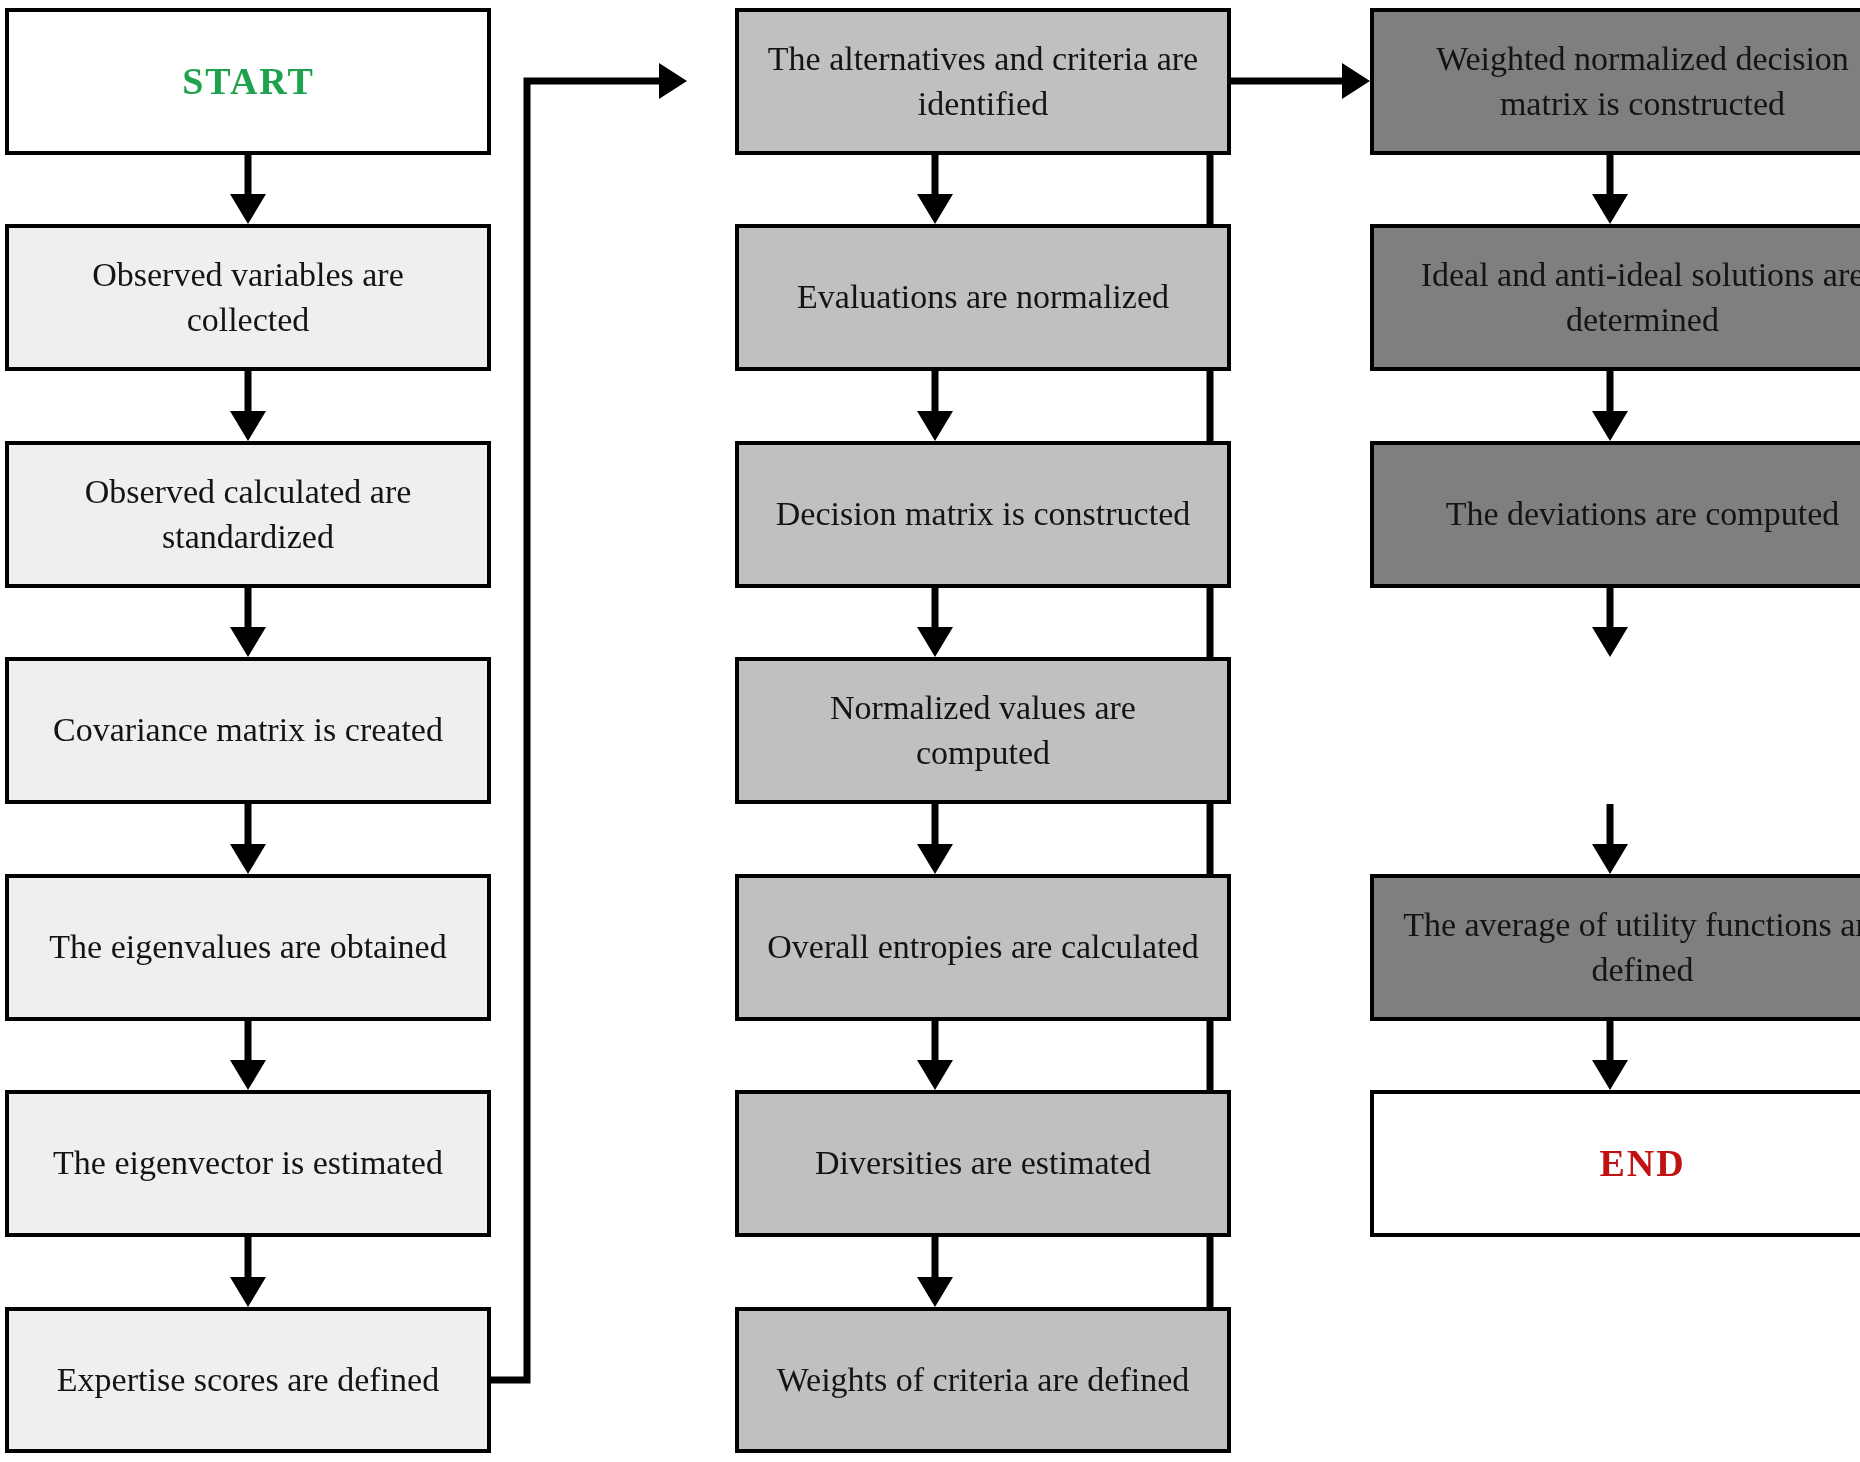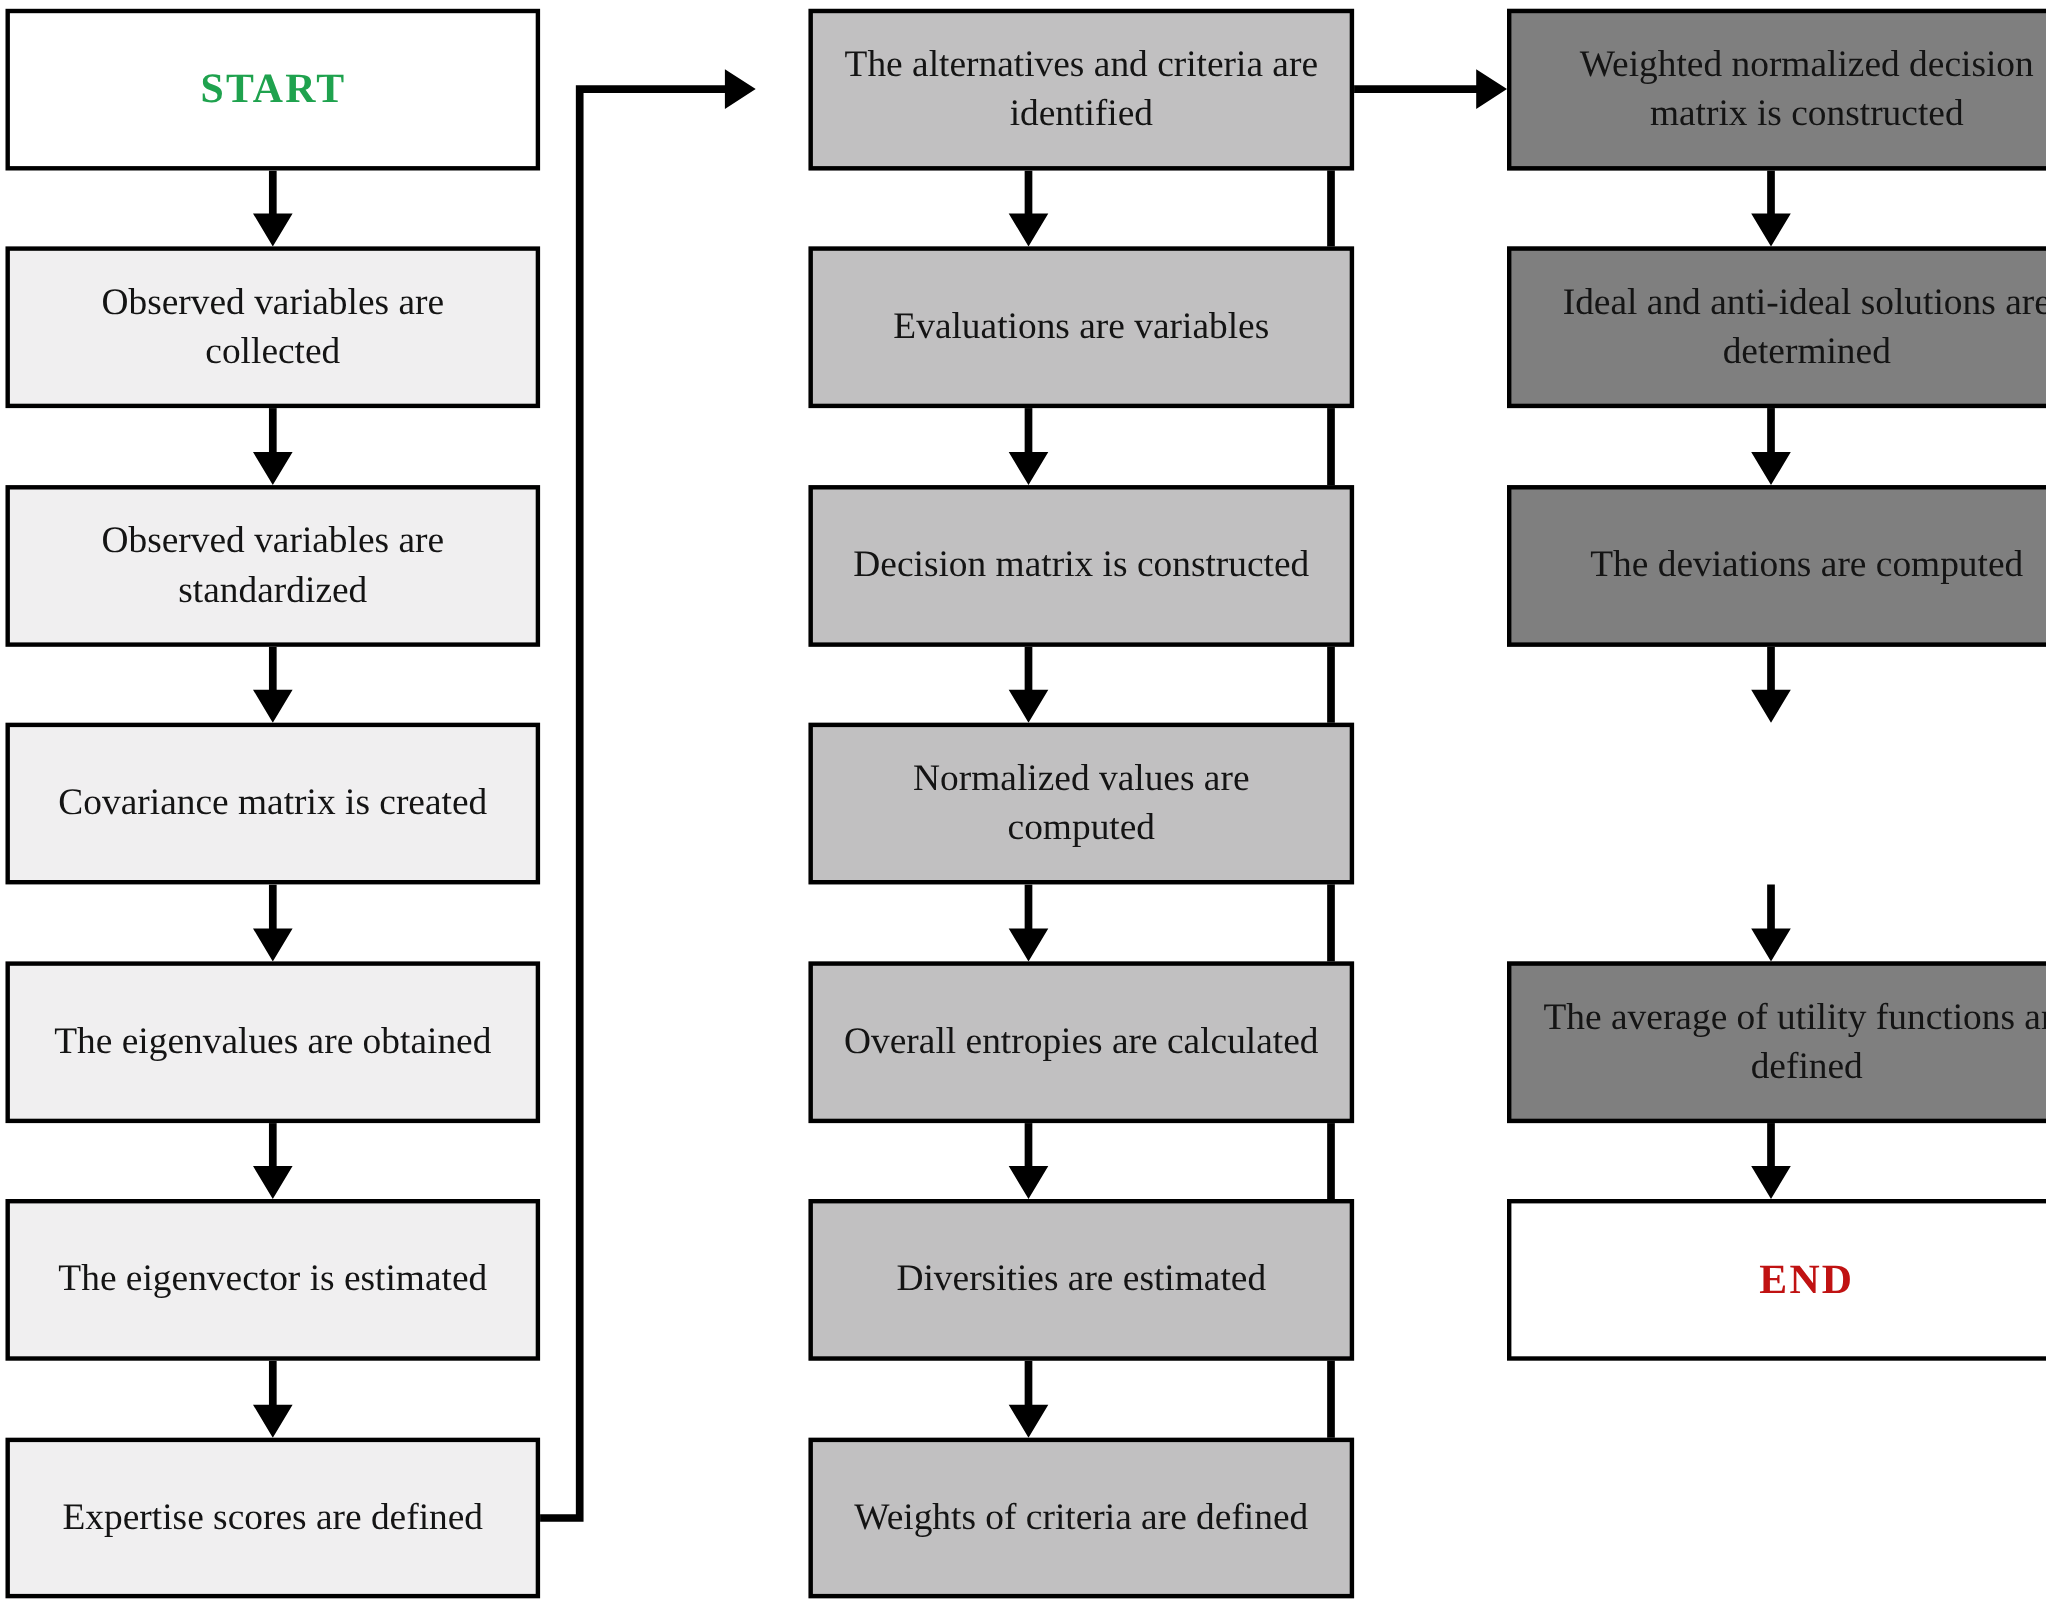"Evaluations are variables" div.box { text: variables -> normalized }
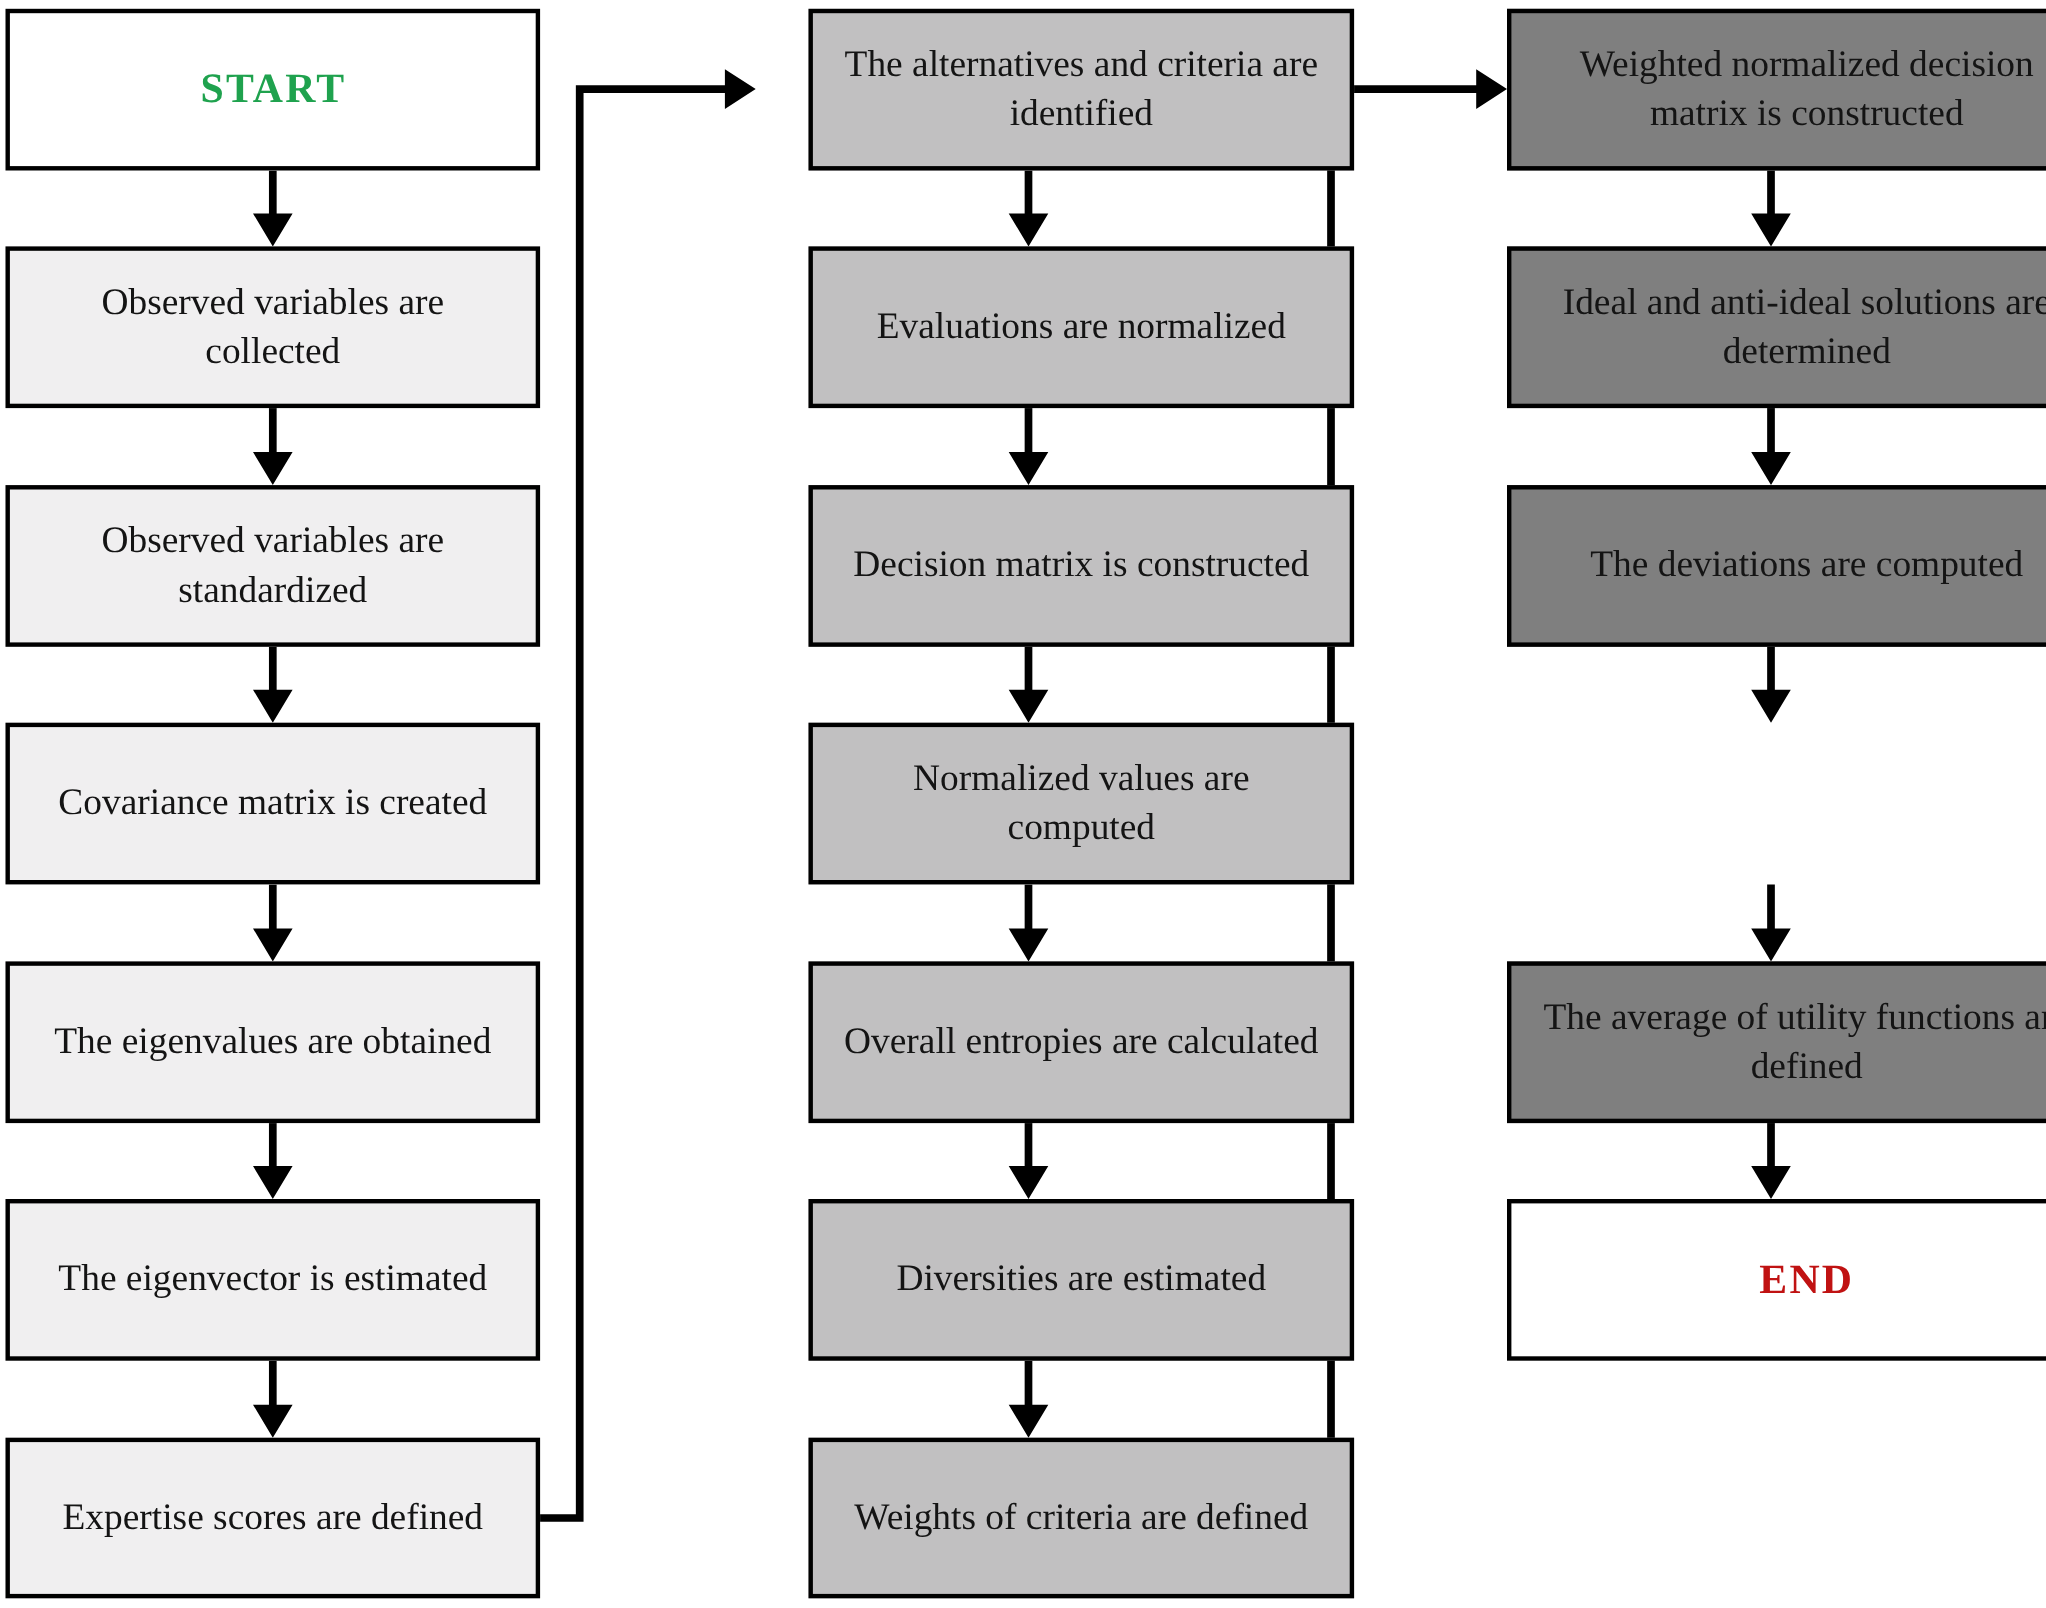"Observed variables are standardized" div.box { text: variables -> calculated }
